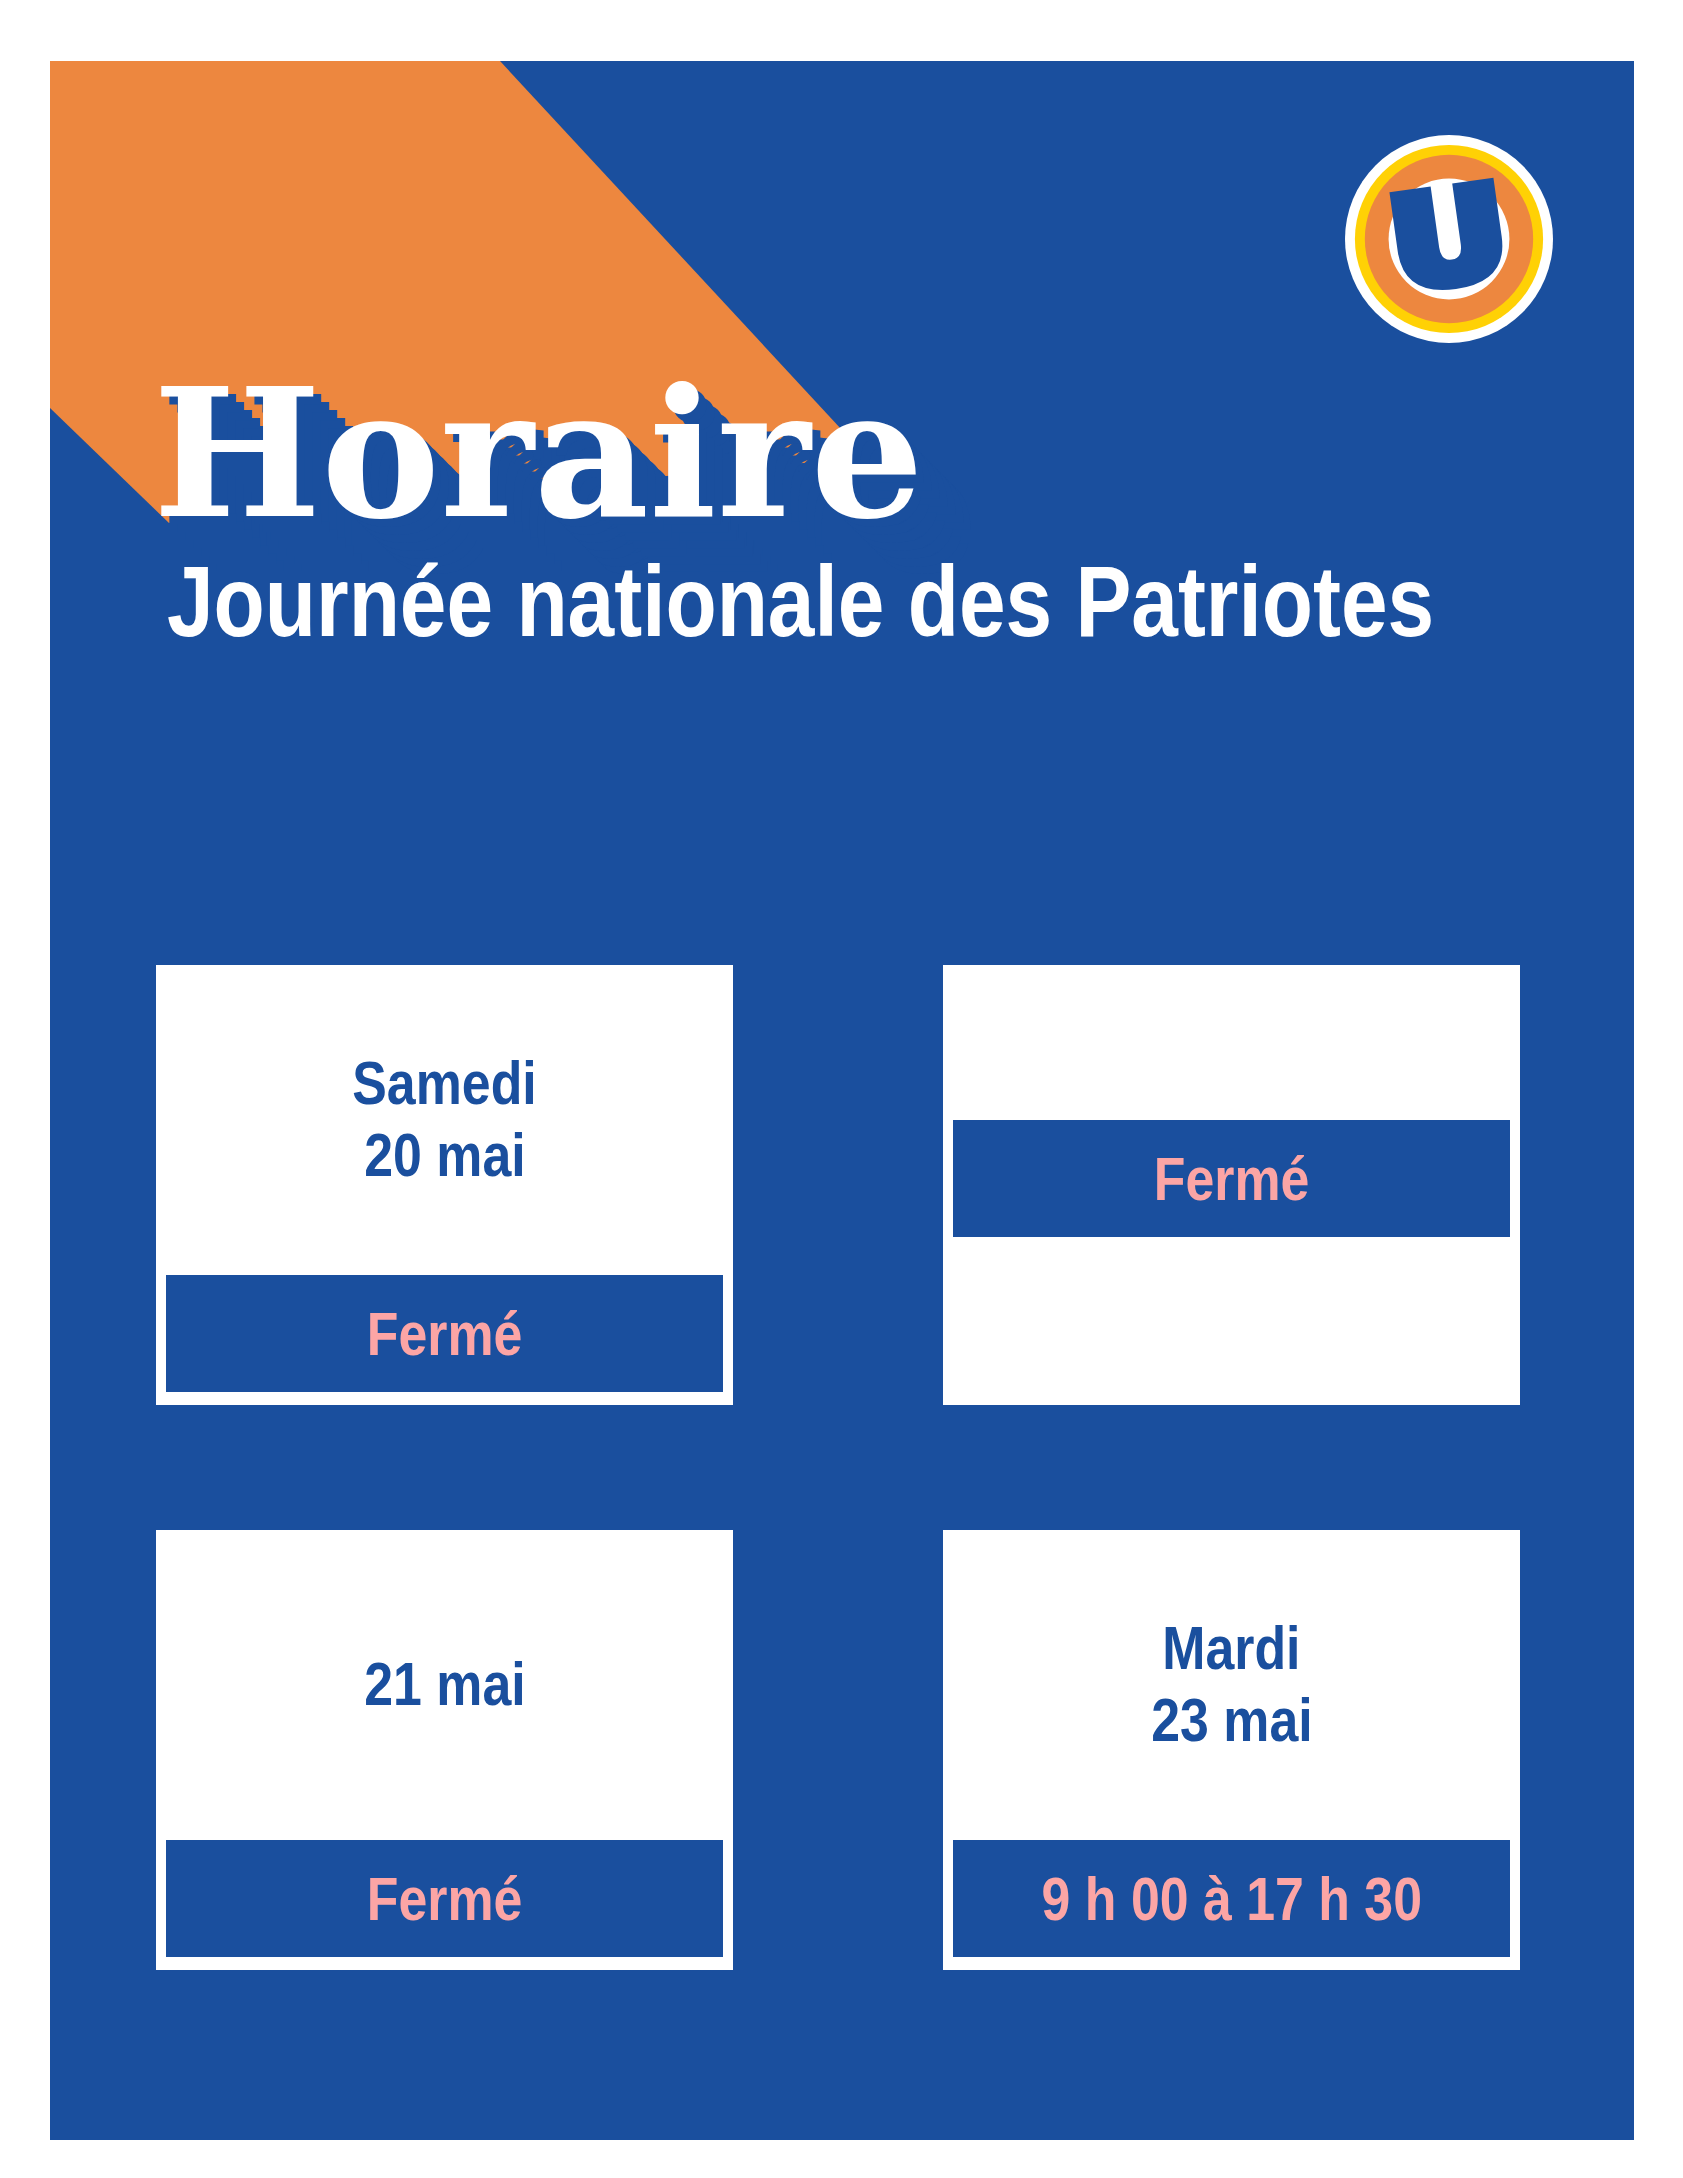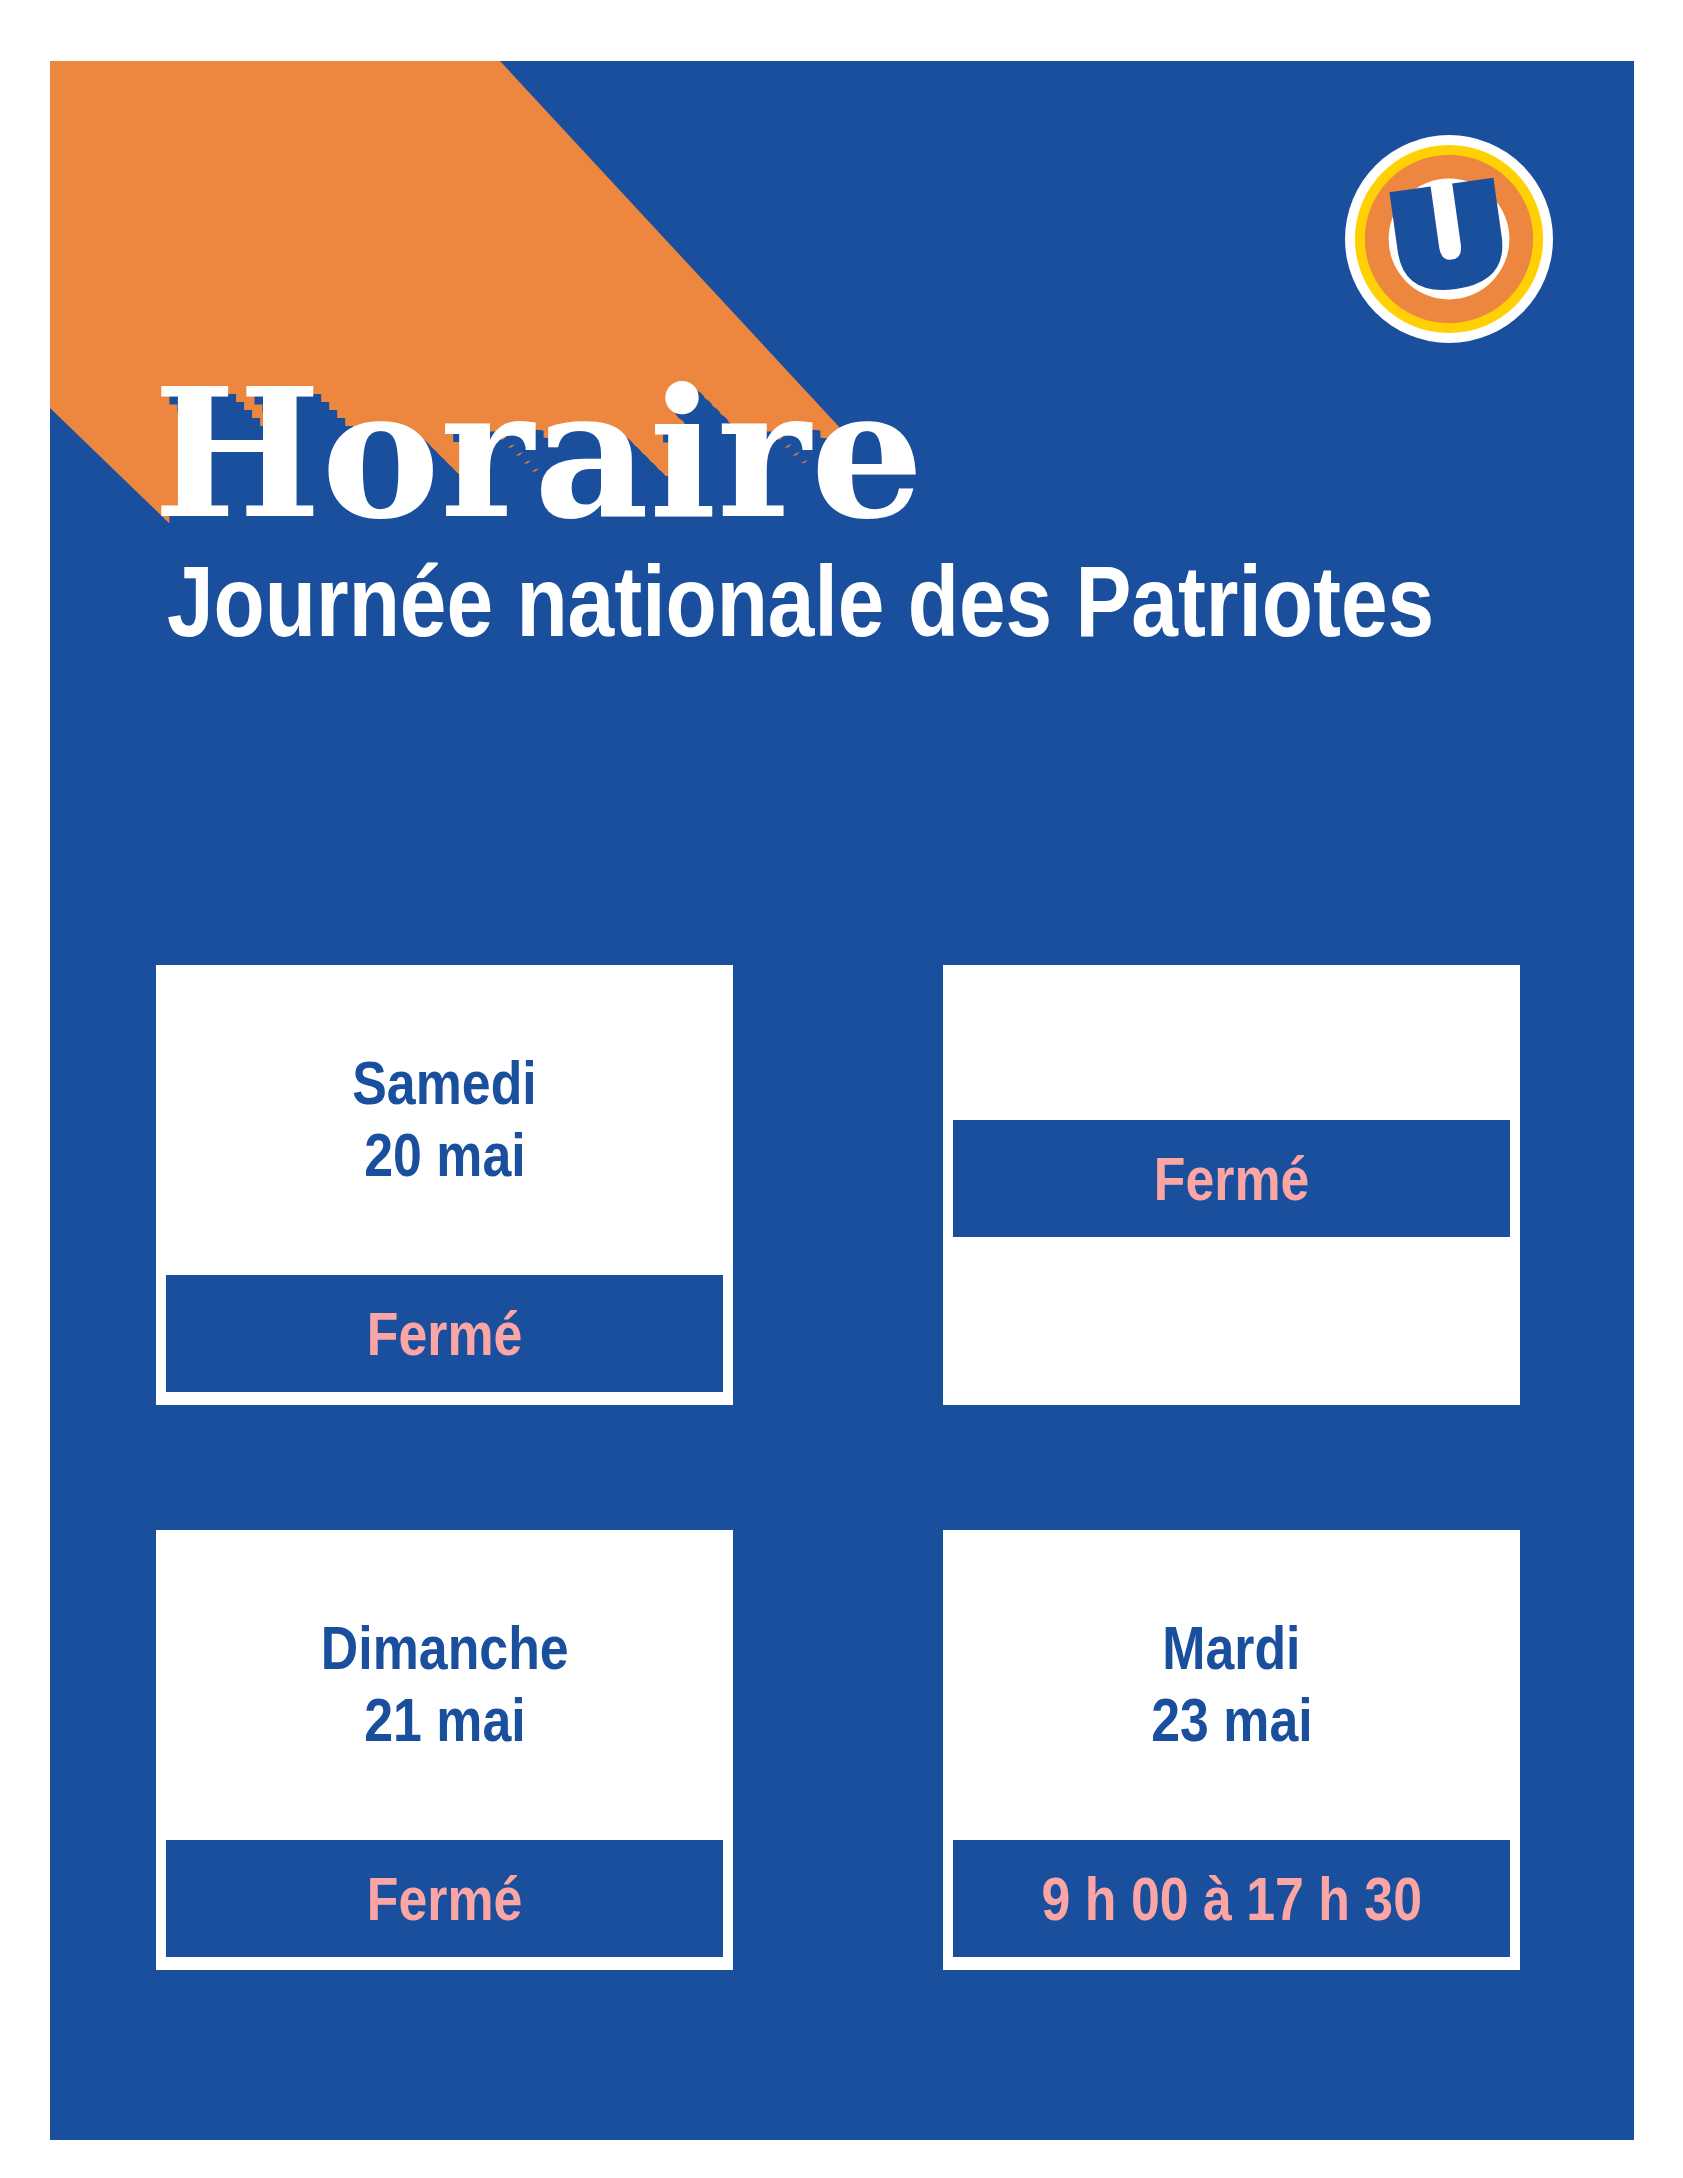"Dimanche" div { html: <div><span>Dimanche</span></div> -> none }
